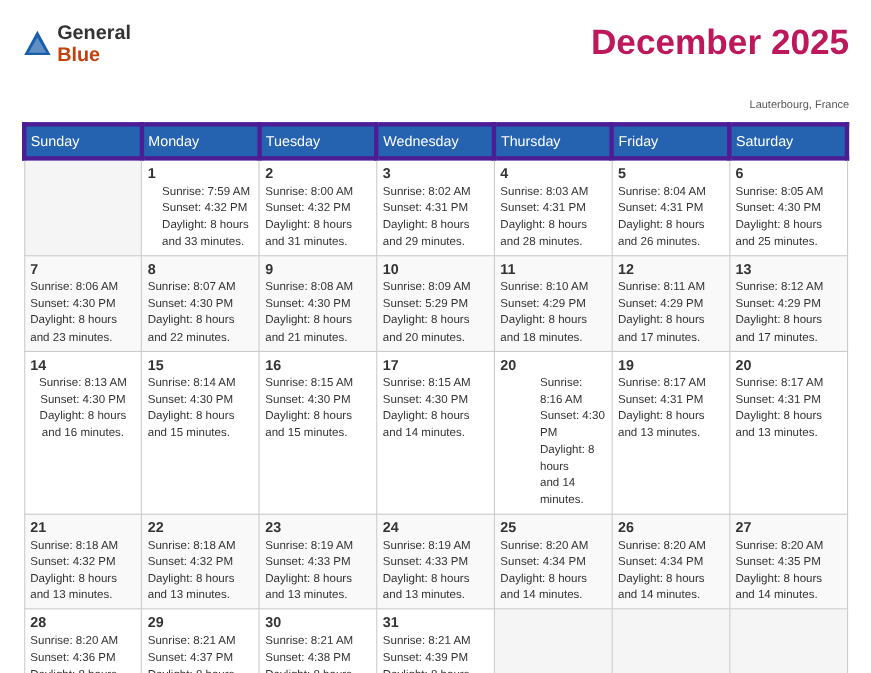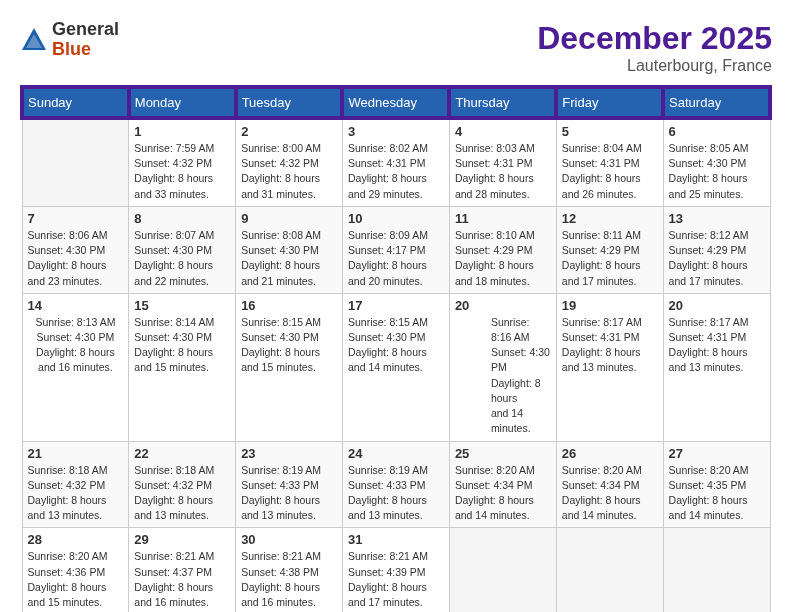"December 2025" .month-title { color: #4c1d95 -> #be185d }
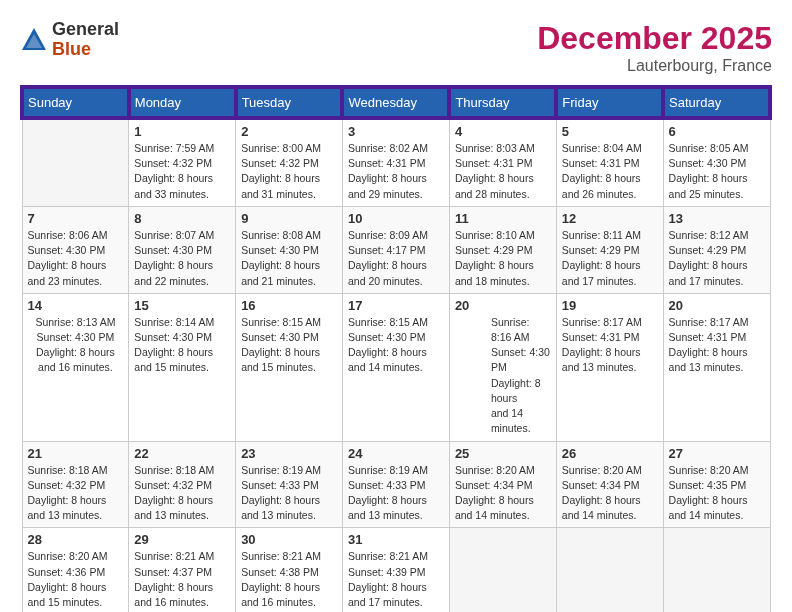"Lauterbourg, France" .location { font-size: 16px -> 10px; margin-top: none -> 33px }
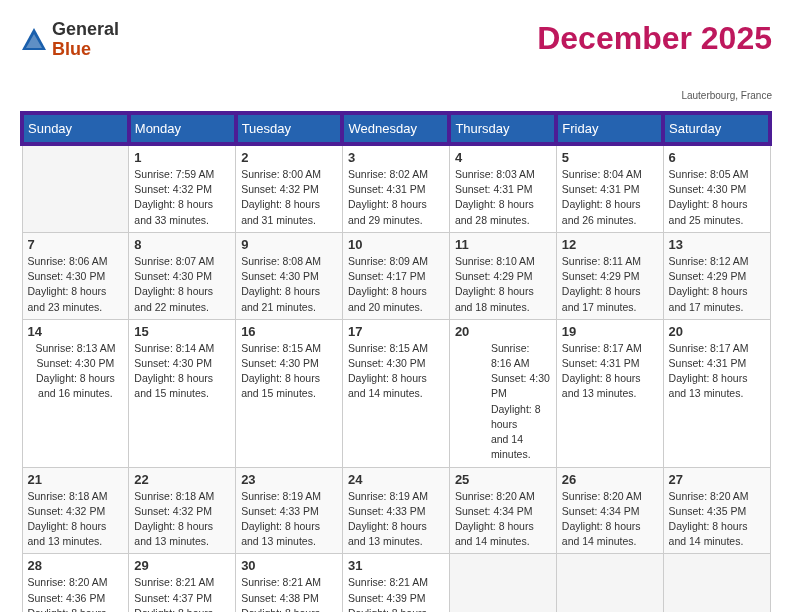"Sunrise: 7:59 AM" div.cell-info { margin-left: none -> 13px }
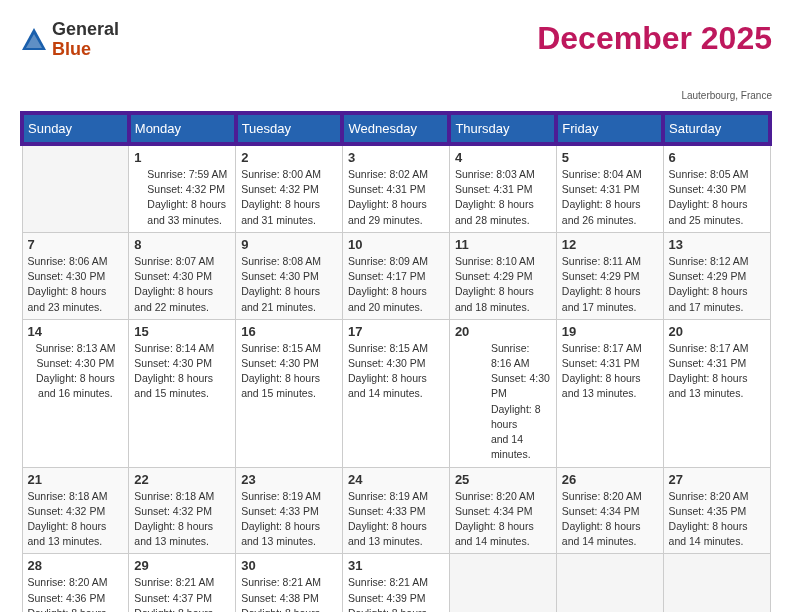"Sunrise: 8:09 AM" div.cell-info { text: 4:17 -> 5:29 }
